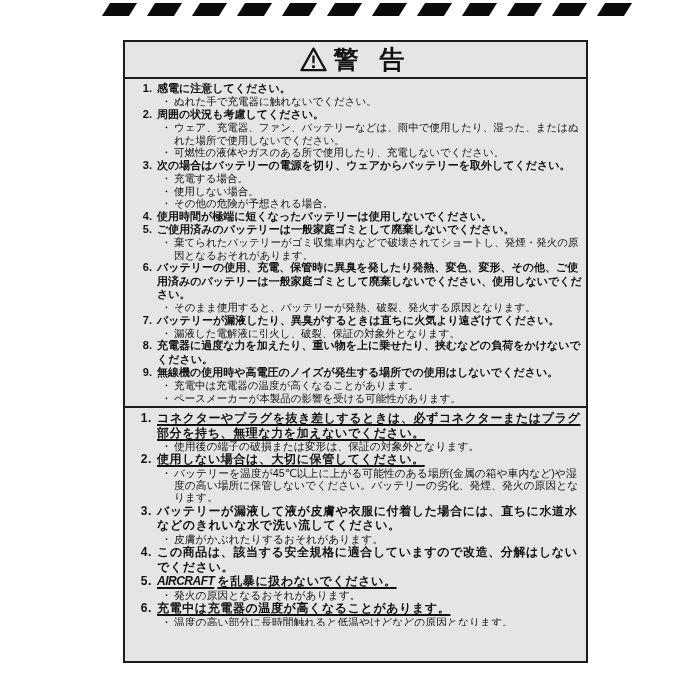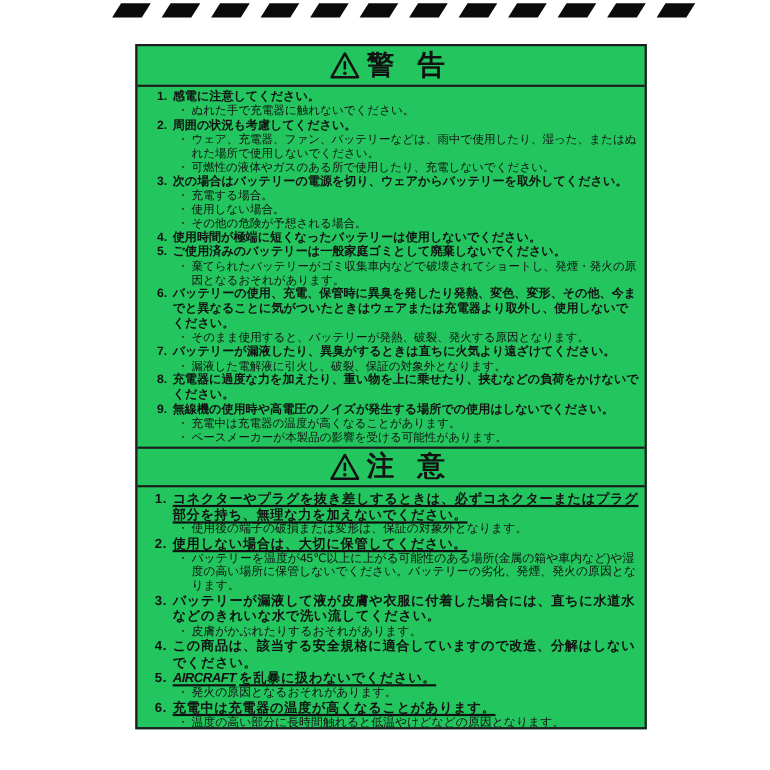"警 告" .doc { background: #22c55e -> #e5e5e5 }
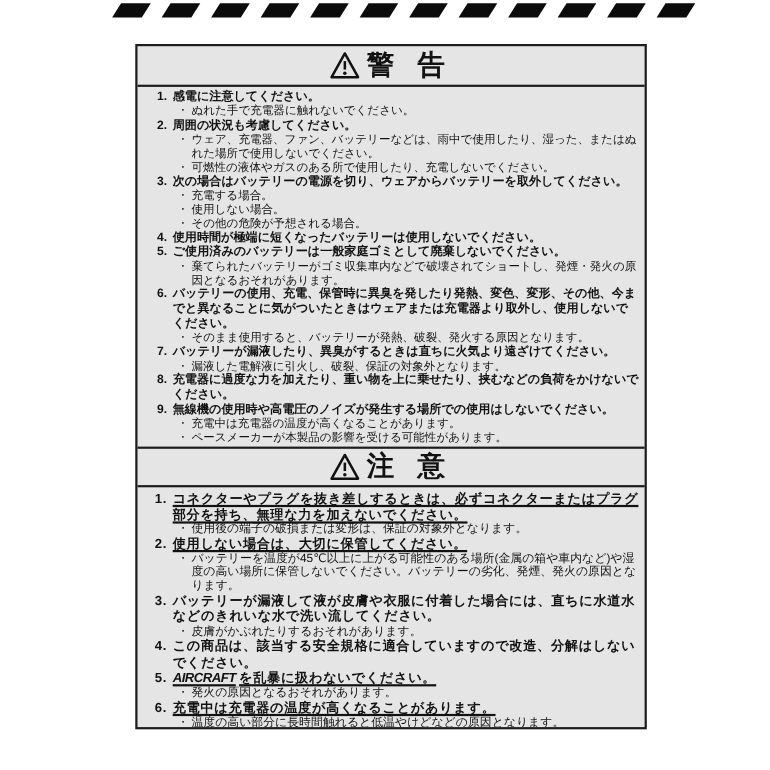"バッテリーの使用、充電、保管時に異臭を発したり発熱、変色、変形、その他、今までと" span.txt { text: 今までと異なることに気がついたときはウェアまたは充電器より取外し -> ご使用済みのバッテリーは一般家庭ゴミとして廃棄しないでください }
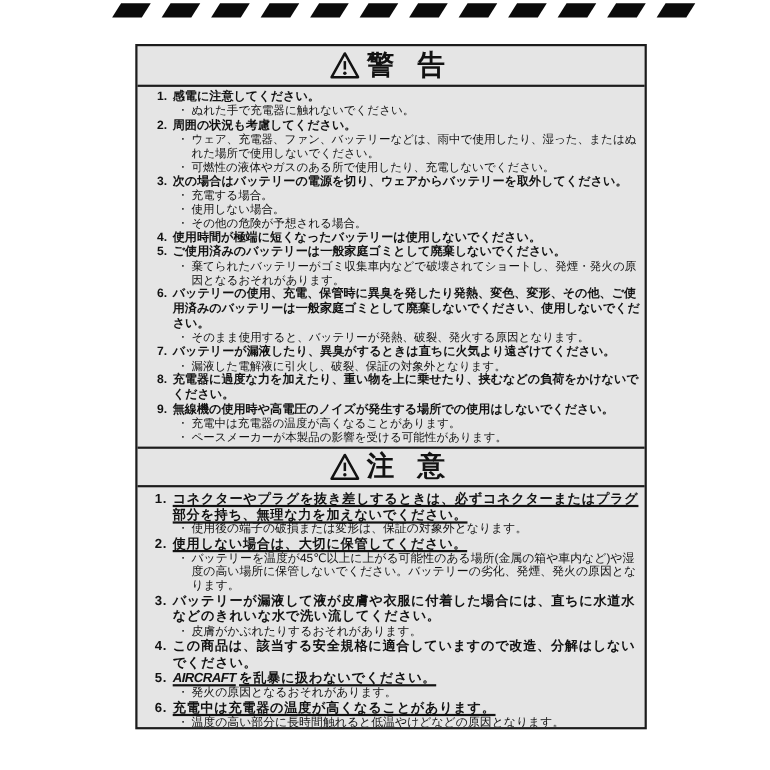"注 意" div.section-header { html: <div> <svg> <path></path> <rect></rect> <circle></circle> </svg> <span>注 意</span> </div> -> none }
